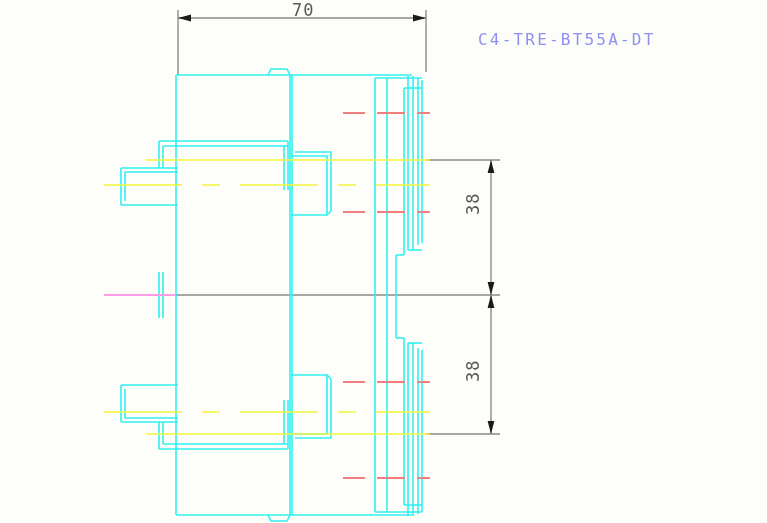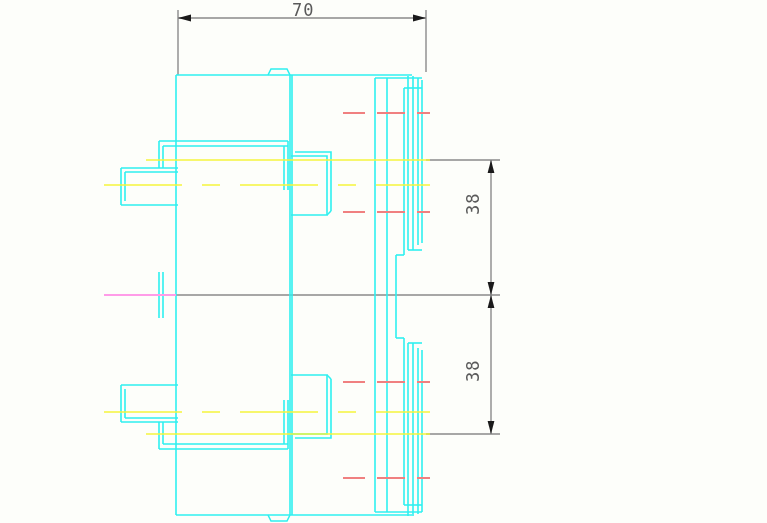"C4-TRE-BT55A-DT" div { html: none -> <div>C4-TRE-BT55A-DT</div> }
